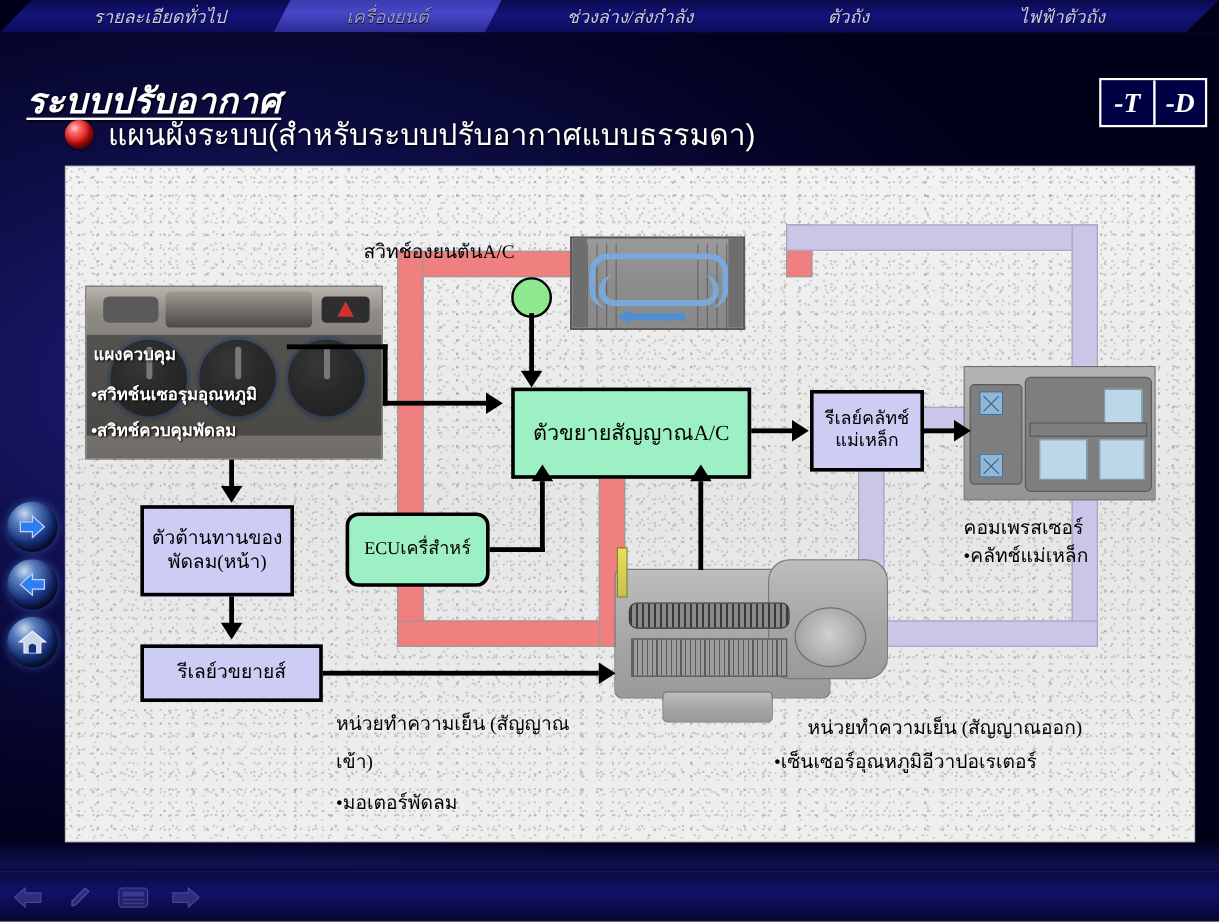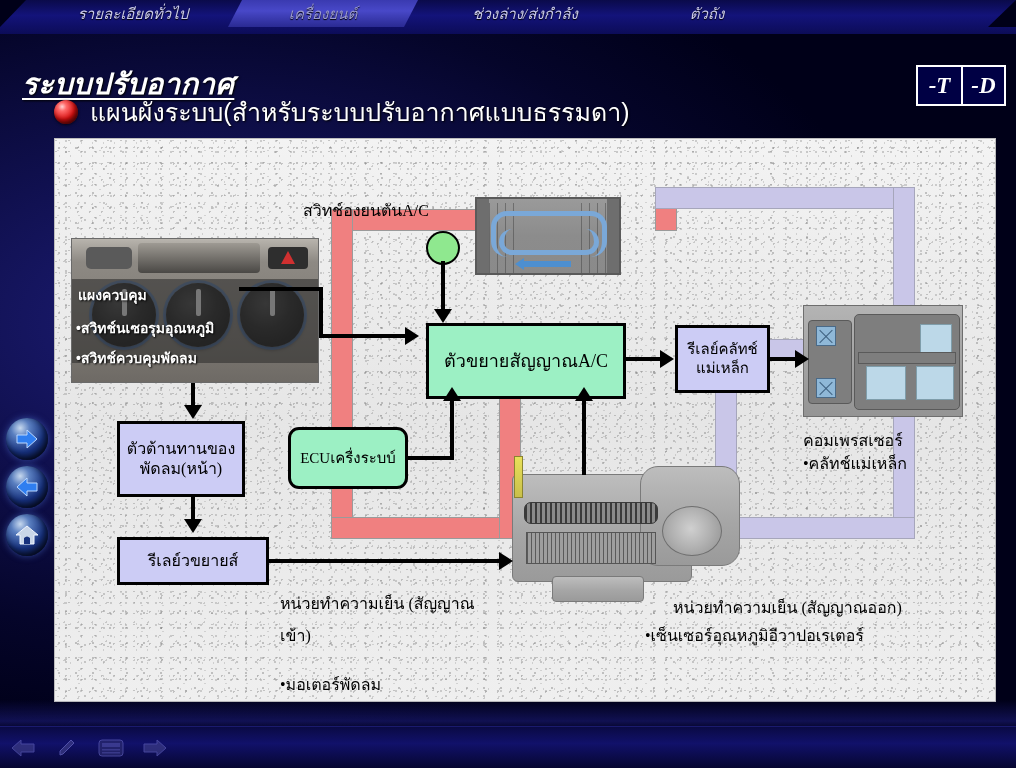"รายละเอียดทั่วไป" #navbar { height: 34px -> 27px }
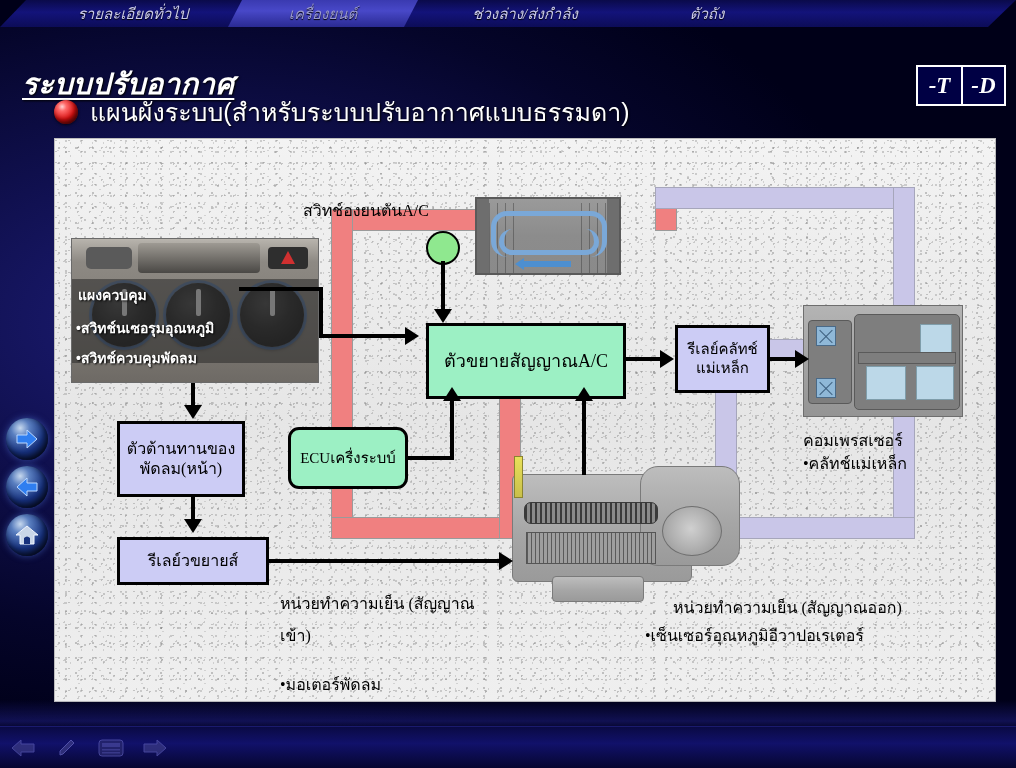"ไฟฟ้าตัวถัง" div.nav-tab { html: none -> <div> <span>ไฟฟ้าตัวถัง</span> </div> }
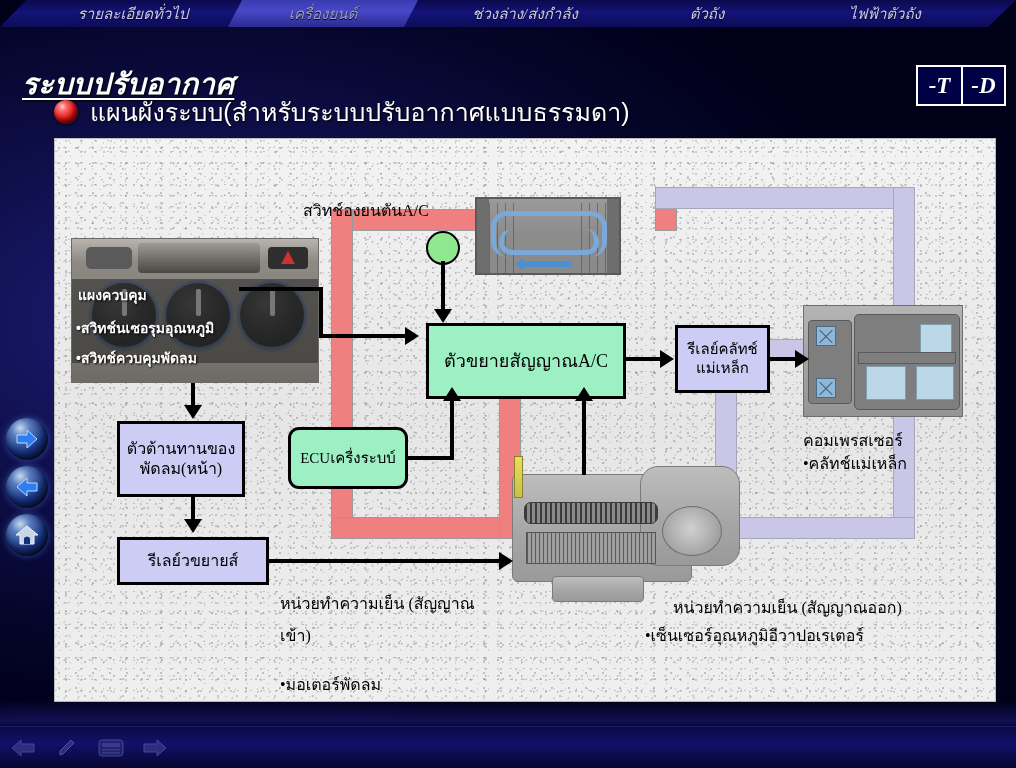"ECUเครื่งระบบ์" span { text: ECUเครื่งระบบ์ -> ECUเครื่สำหร์ }
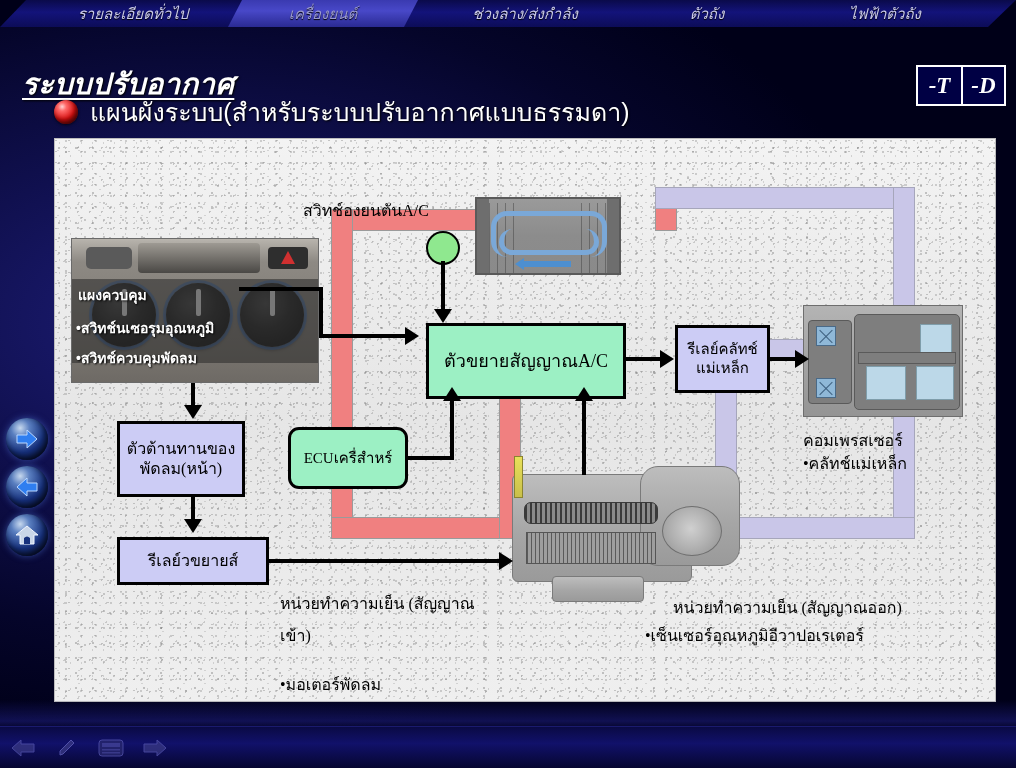"•มอเตอร์พัดลม" div.d { margin-top: 15px -> none }
